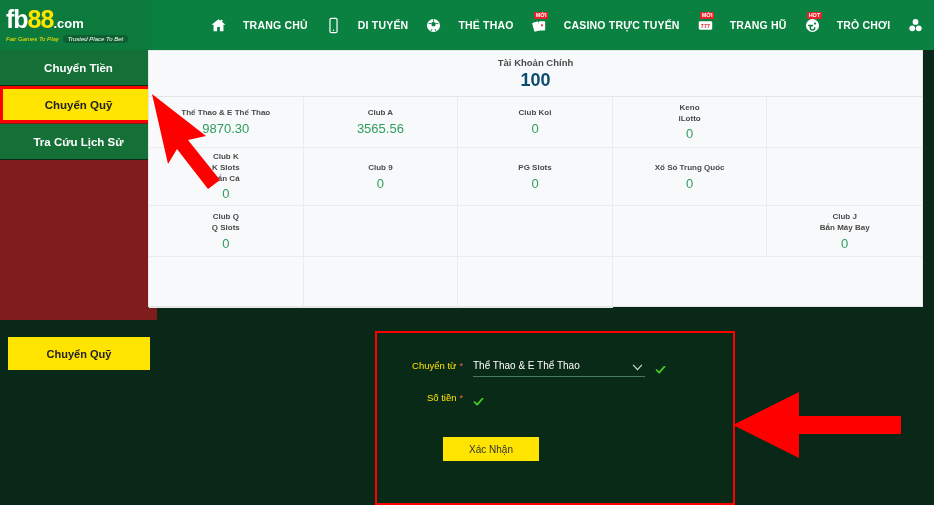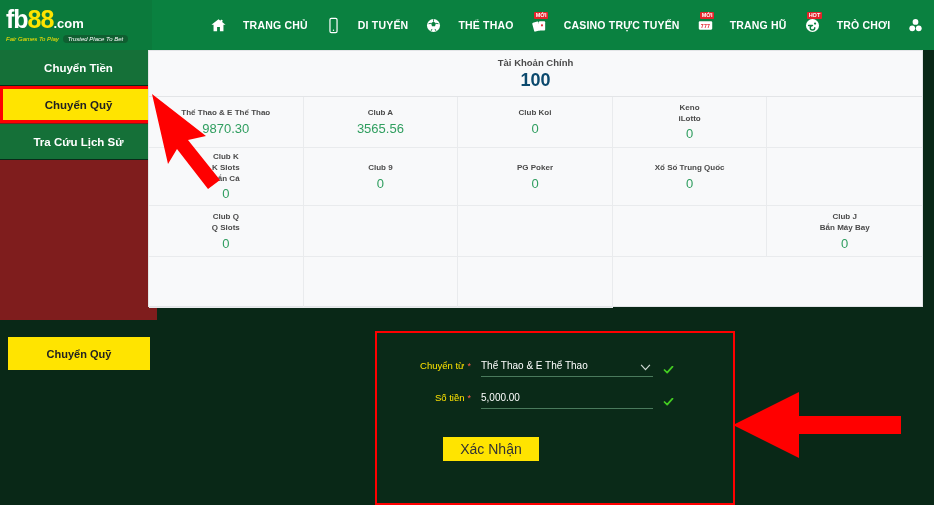"PG Poker" div.nm { text: Poker -> Slots }
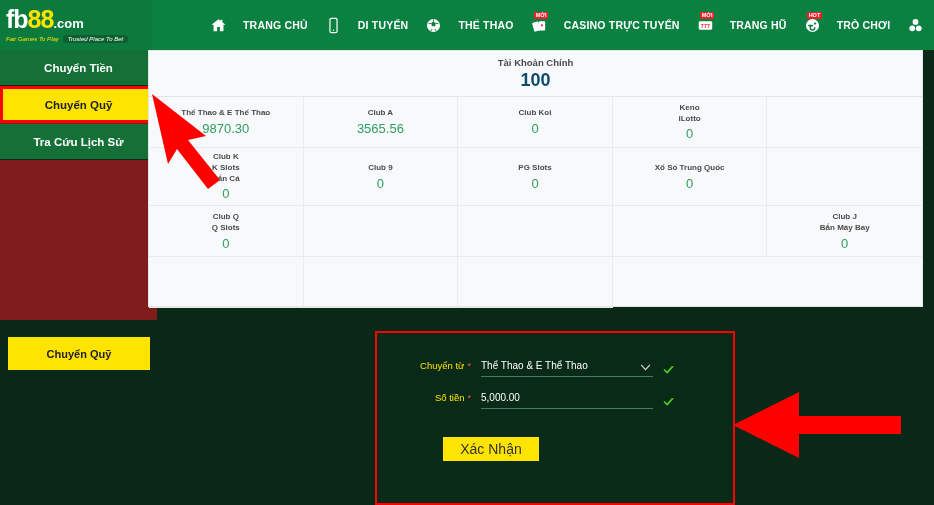"Chuyển từ *" .form-box { padding: 12px 0 0 8px -> 12px 0 0 0 }
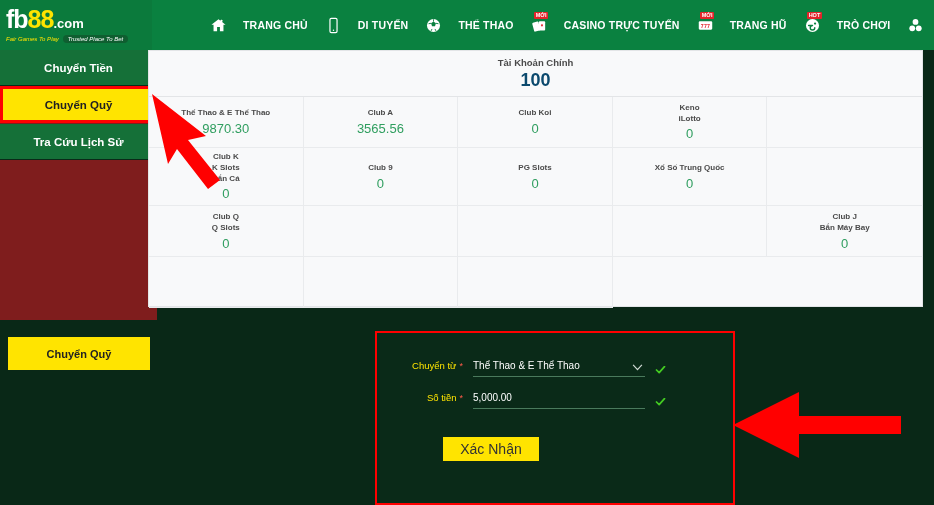"5,000.00" div.f-ctl { html: <div> <div>5,000.00</div> </div> -> none }
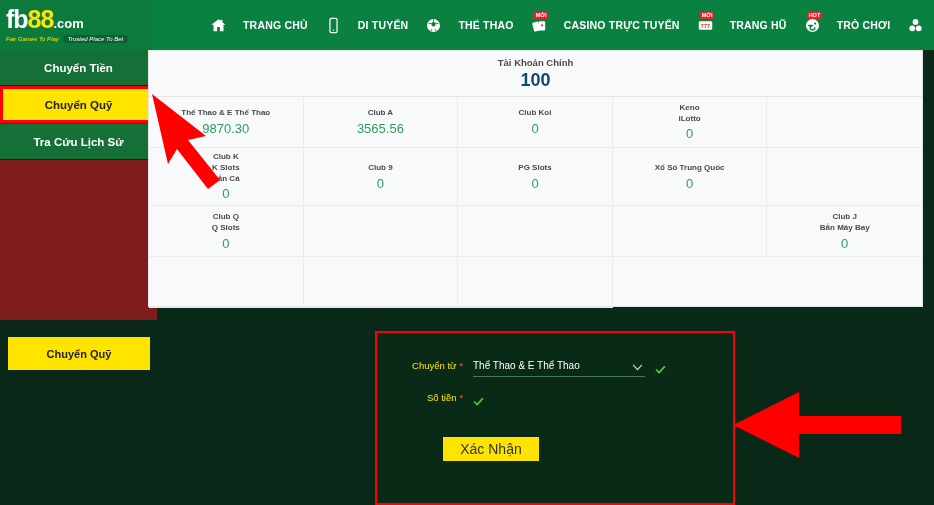"Xác Nhận" .confirm { font-size: 14px -> 10px }
